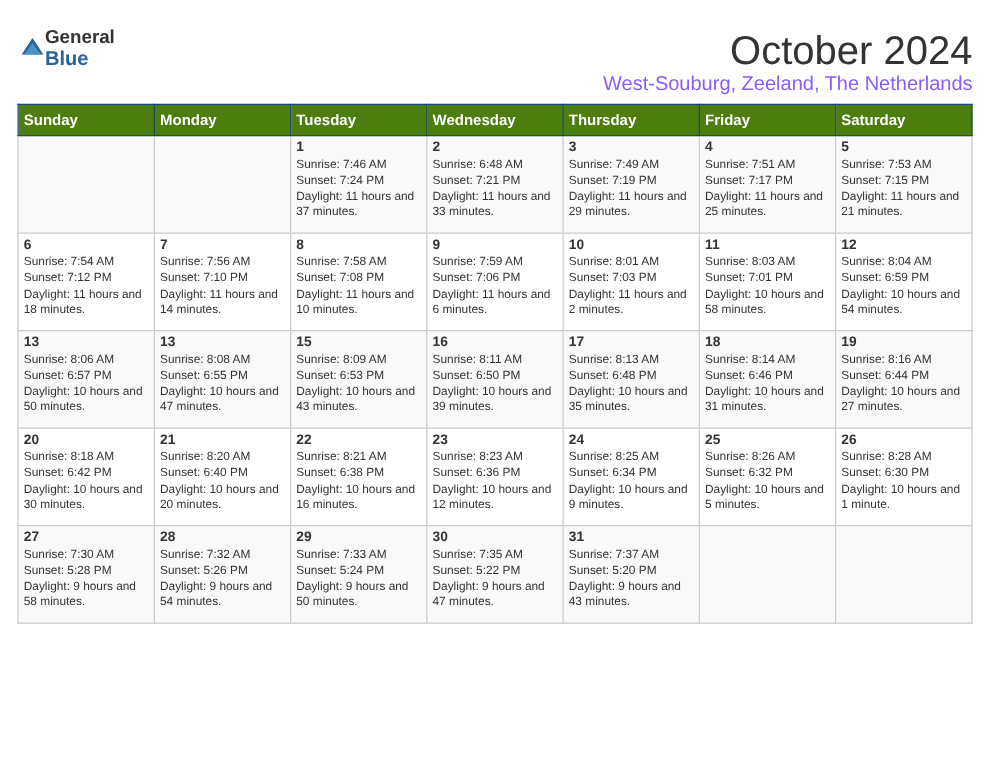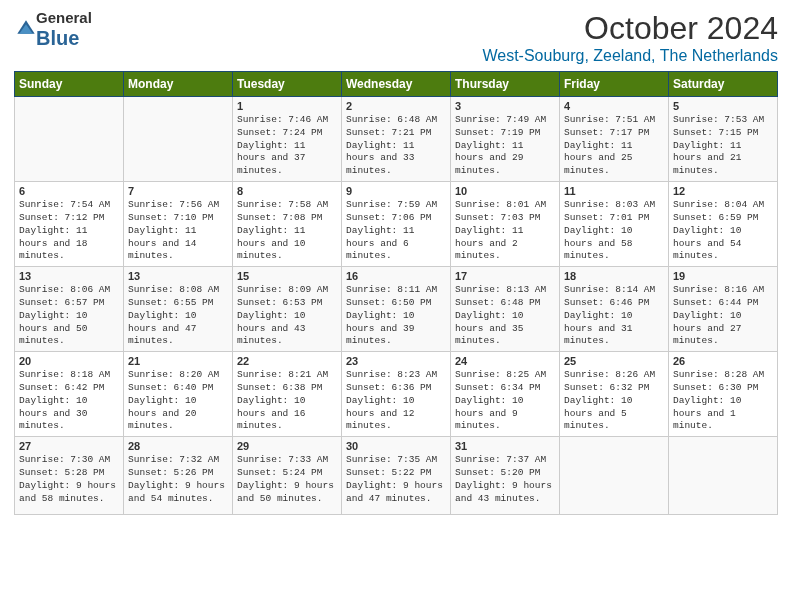"General" .container { padding: 10px 14px -> 22px 14px }
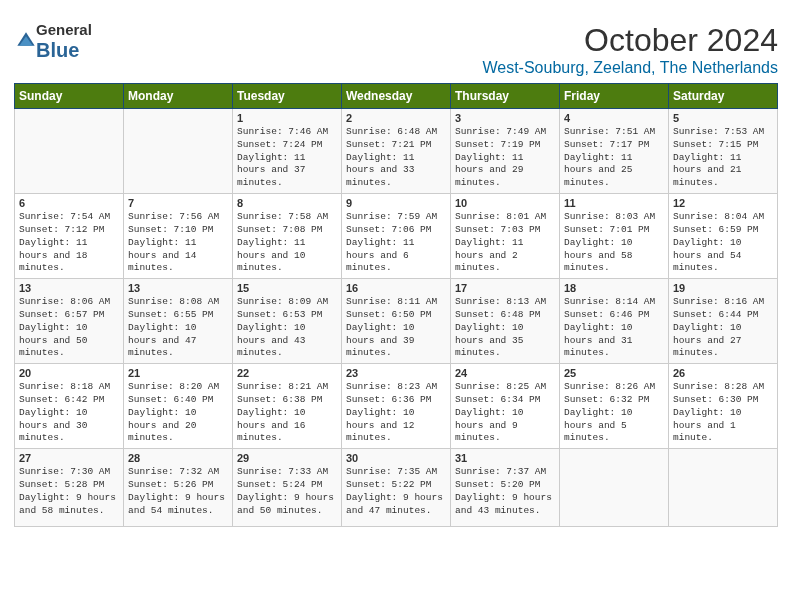"Blue" .logo-blue { font-size: 20px -> 16px }
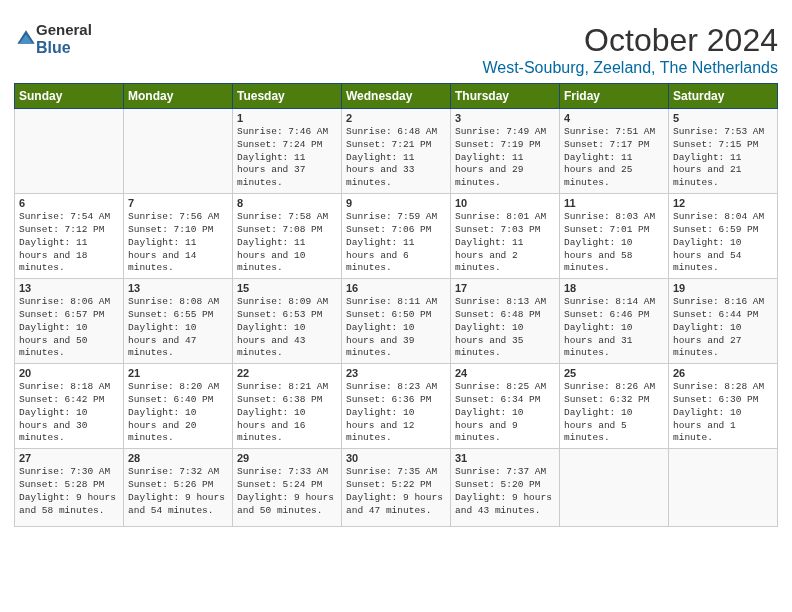"West-Souburg, Zeeland, The Netherlands" .location { color: #0369a1 -> #8b5cf6 }
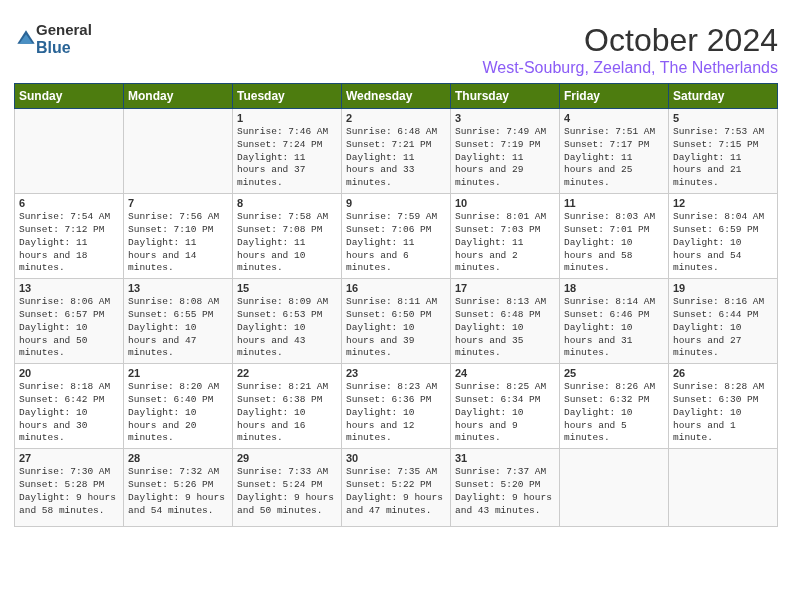"Sunrise: 7:46 AM" .day-info { font-family: Liberation Mono, monospace -> none }
